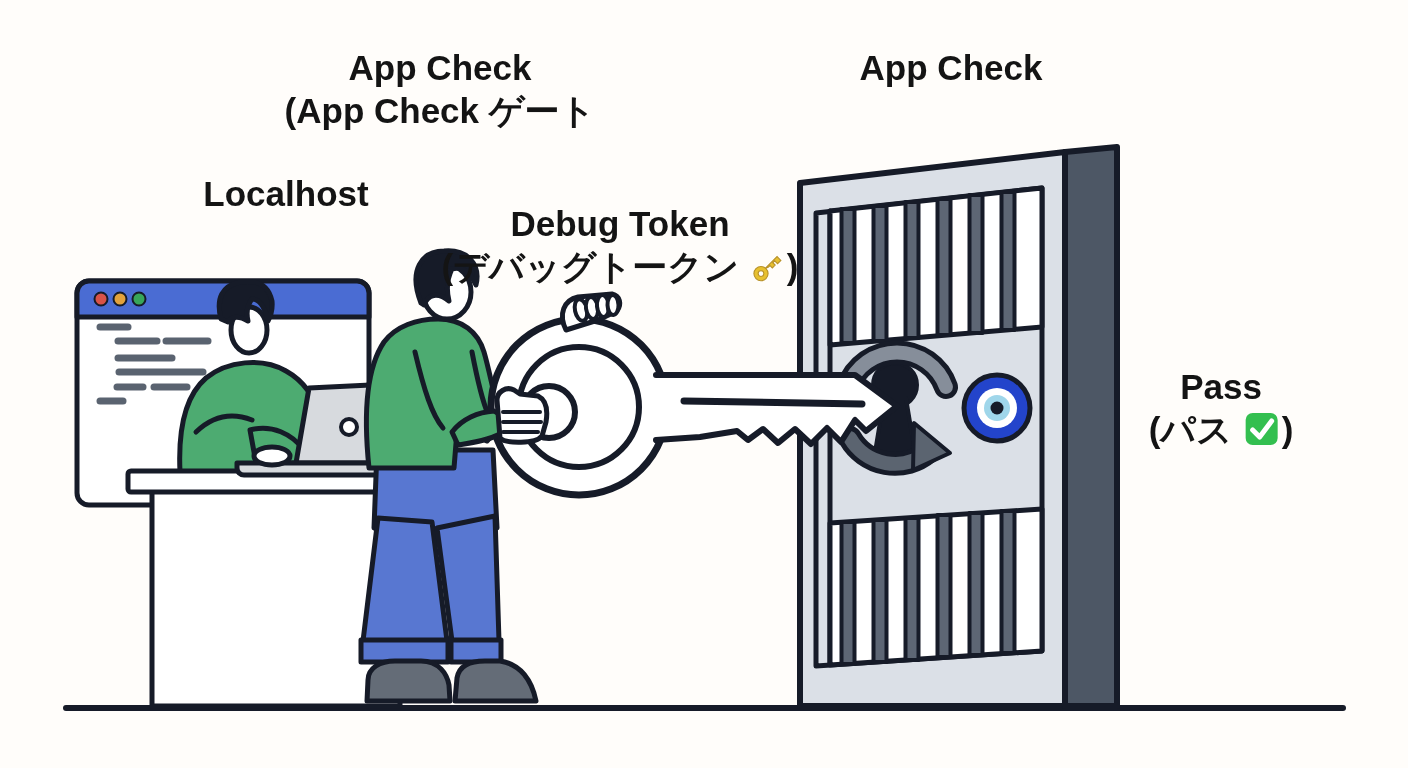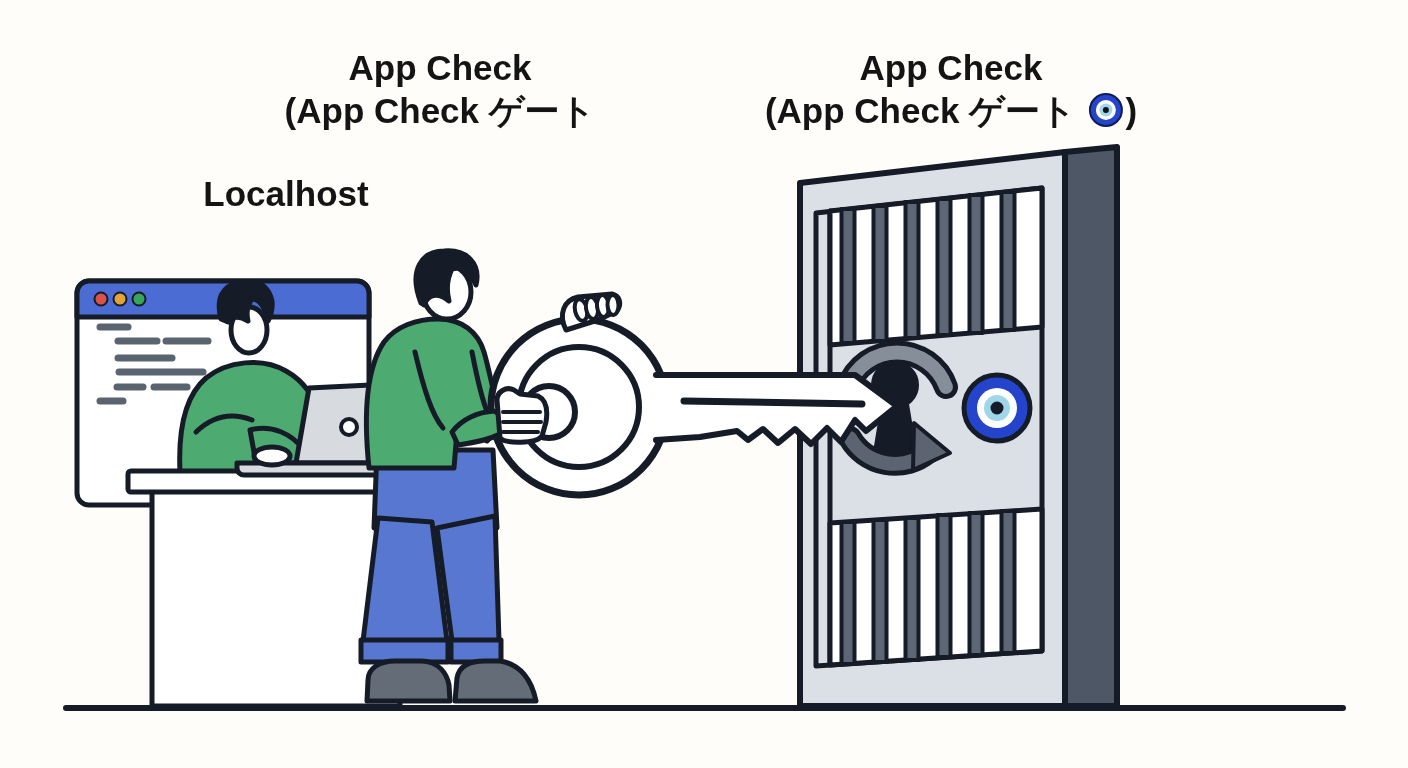"(App Check ゲート )" div { html: <div><span>(App Check ゲート </span><span><svg> <circle></circle> <circle></circle> <circle></circle> <circle></circle> </svg></span><span>)</span></div> -> none }
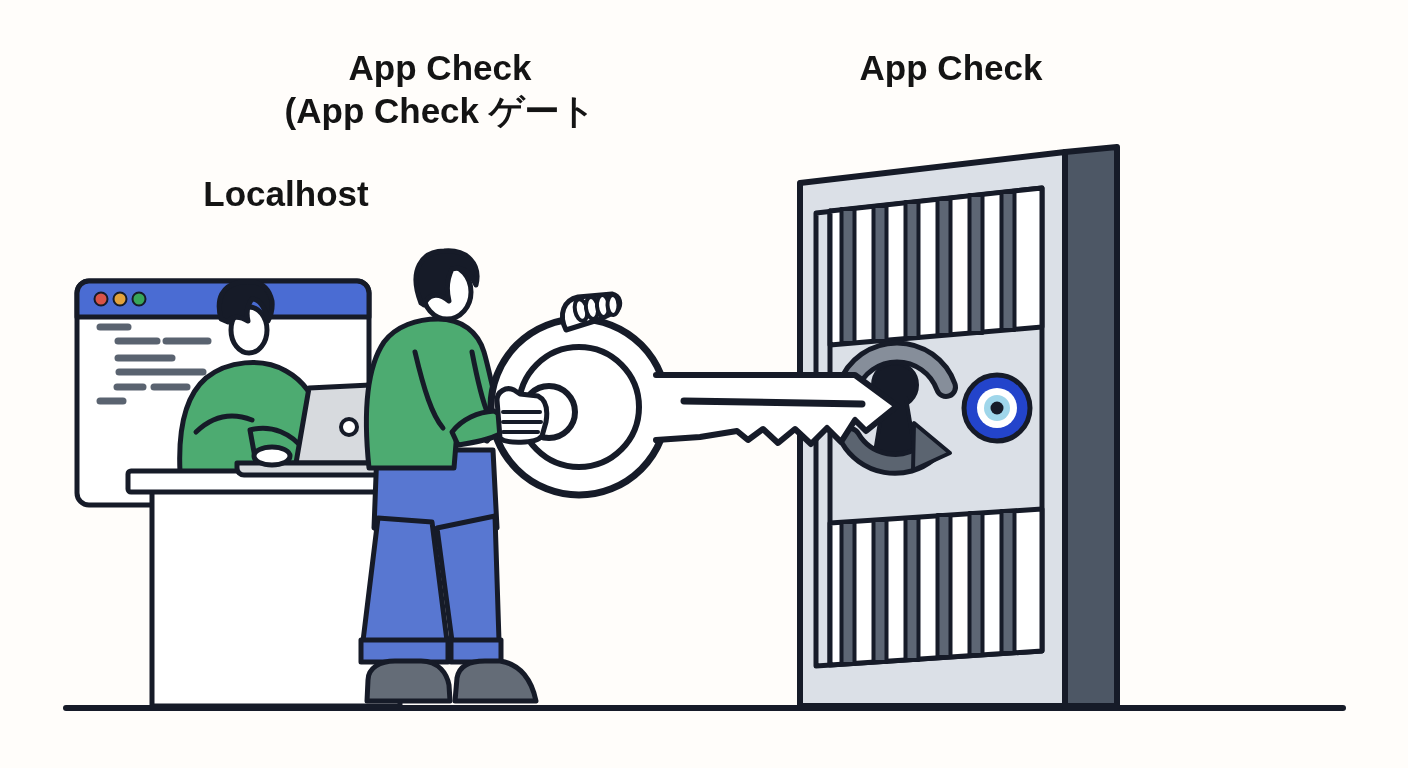"Debug Token" div.label { html: none -> <div> <div>Debug Token</div> <div><span>(デバッグトークン </span><span><svg> <g> <circle></circle> <circle></circle> <path></path> </g> </svg></span><span>)</span></div> </div> }
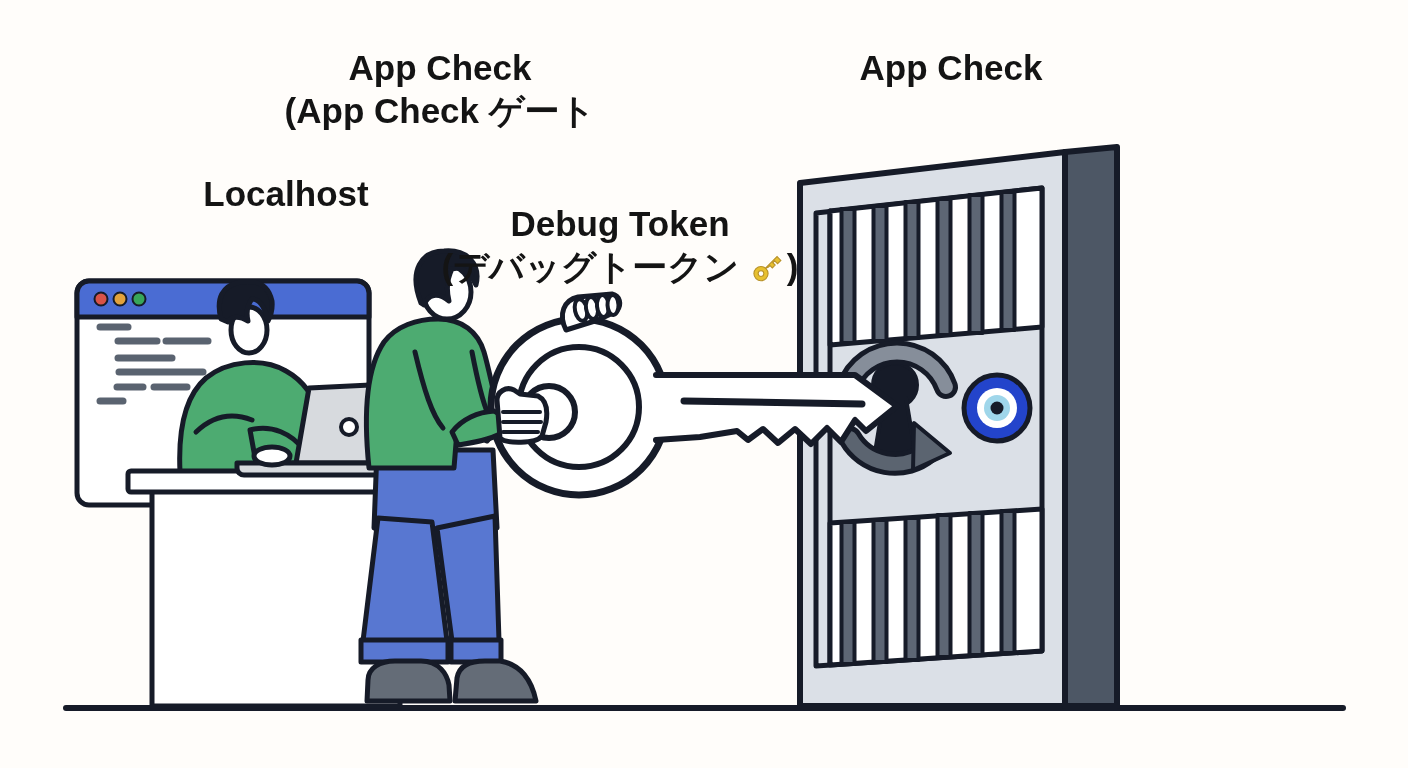"Pass" div.label { html: none -> <div> <div>Pass</div> <div><span>(パス </span><span><svg> <rect></rect> <path></path> </svg></span><span>)</span></div> </div> }
